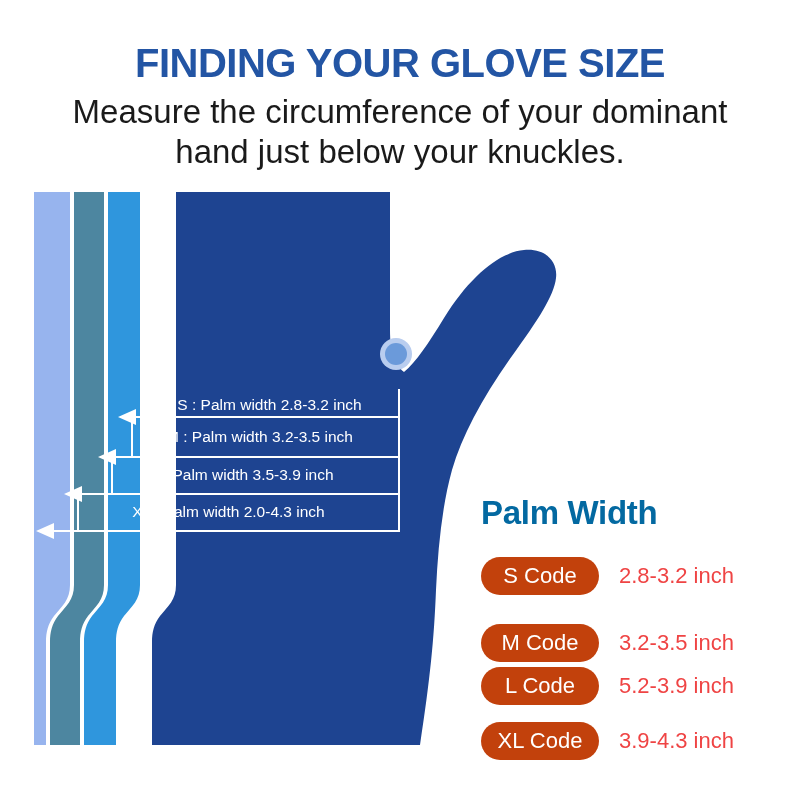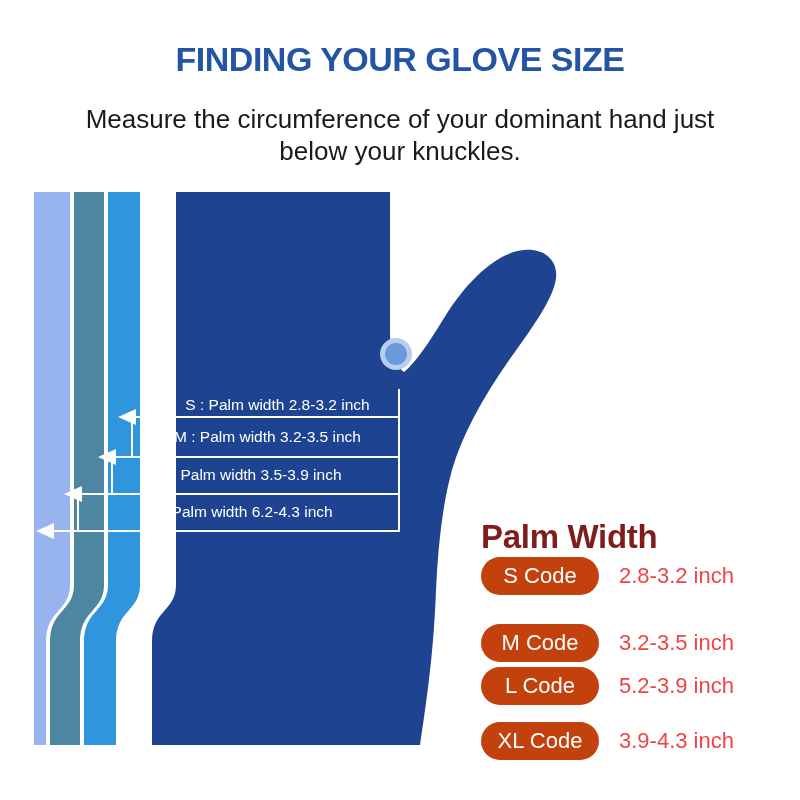"FINDING YOUR GLOVE SIZE" .title { font-size: 34px -> 40px }
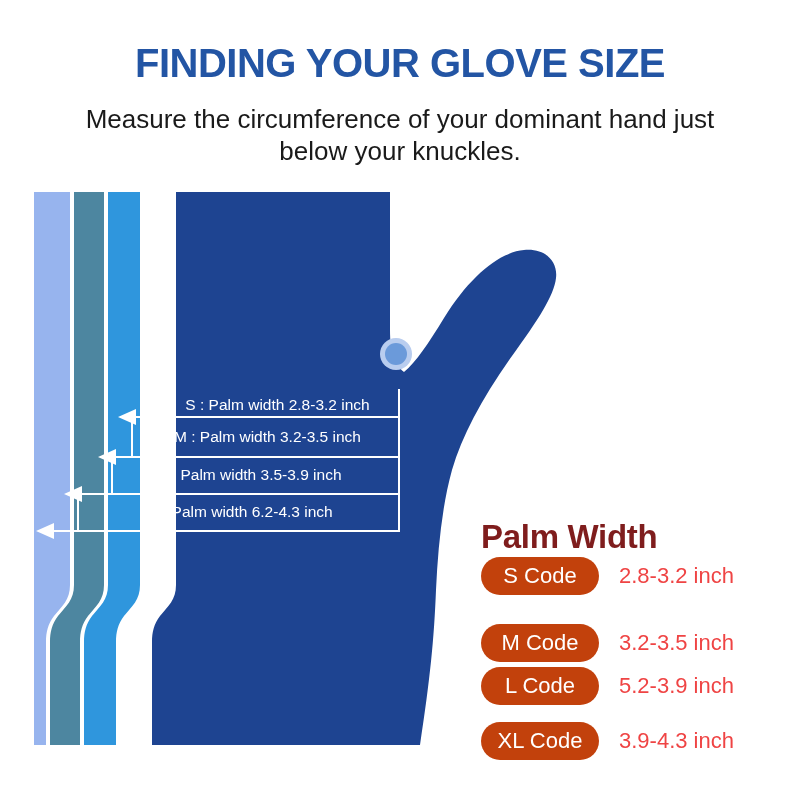"Measure the circumference of your" .subtitle { font-size: 26px -> 33px; top: 104px -> 92px }
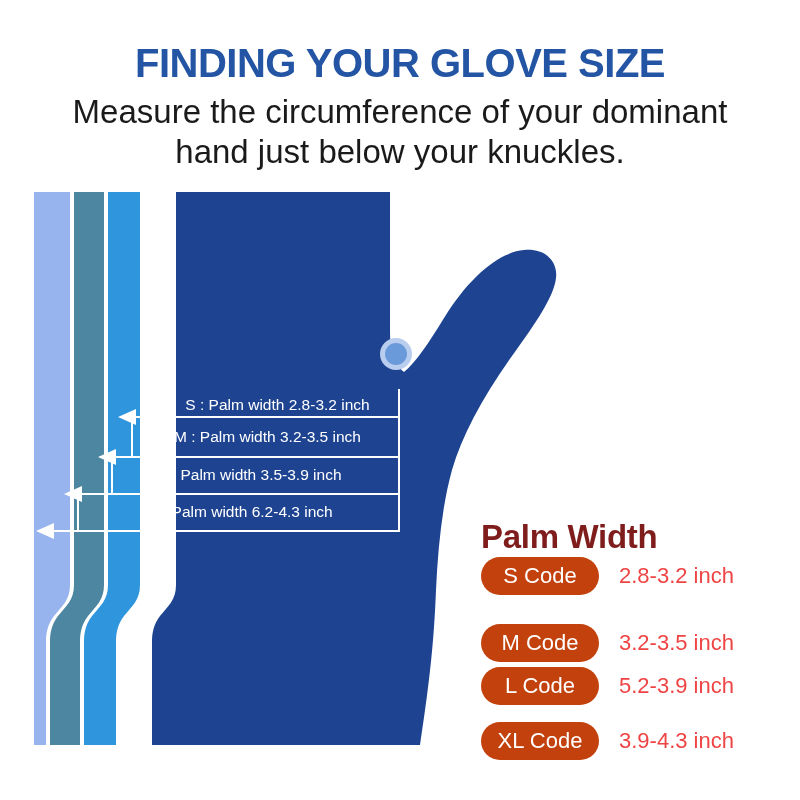"S : Palm width 2.8-3.2" .mlabel { padding-left: 8px -> none }
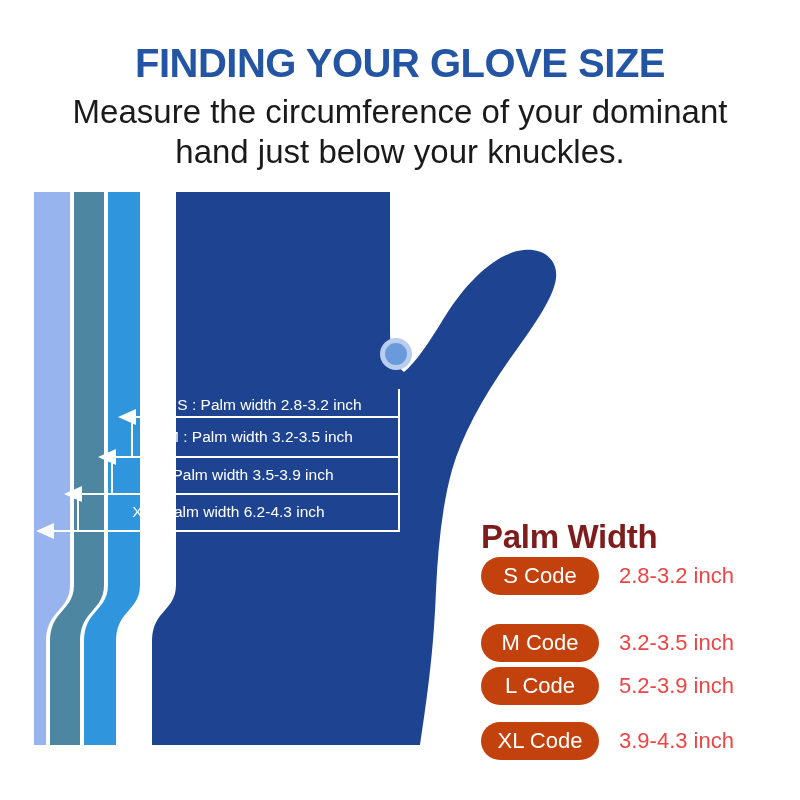"XL : Palm width 6.2-4.3" div.mlabel { text: 6.2-4.3 -> 2.0-4.3 }
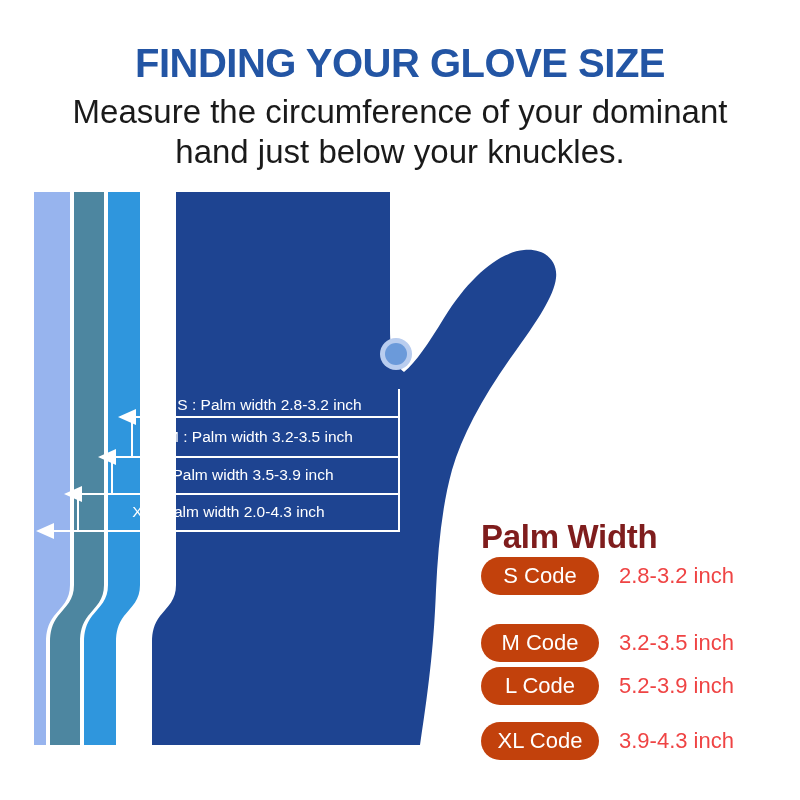"Palm Width" .legend-title { color: #7f1d1d -> #0369a1; top: 518px -> 494px }
